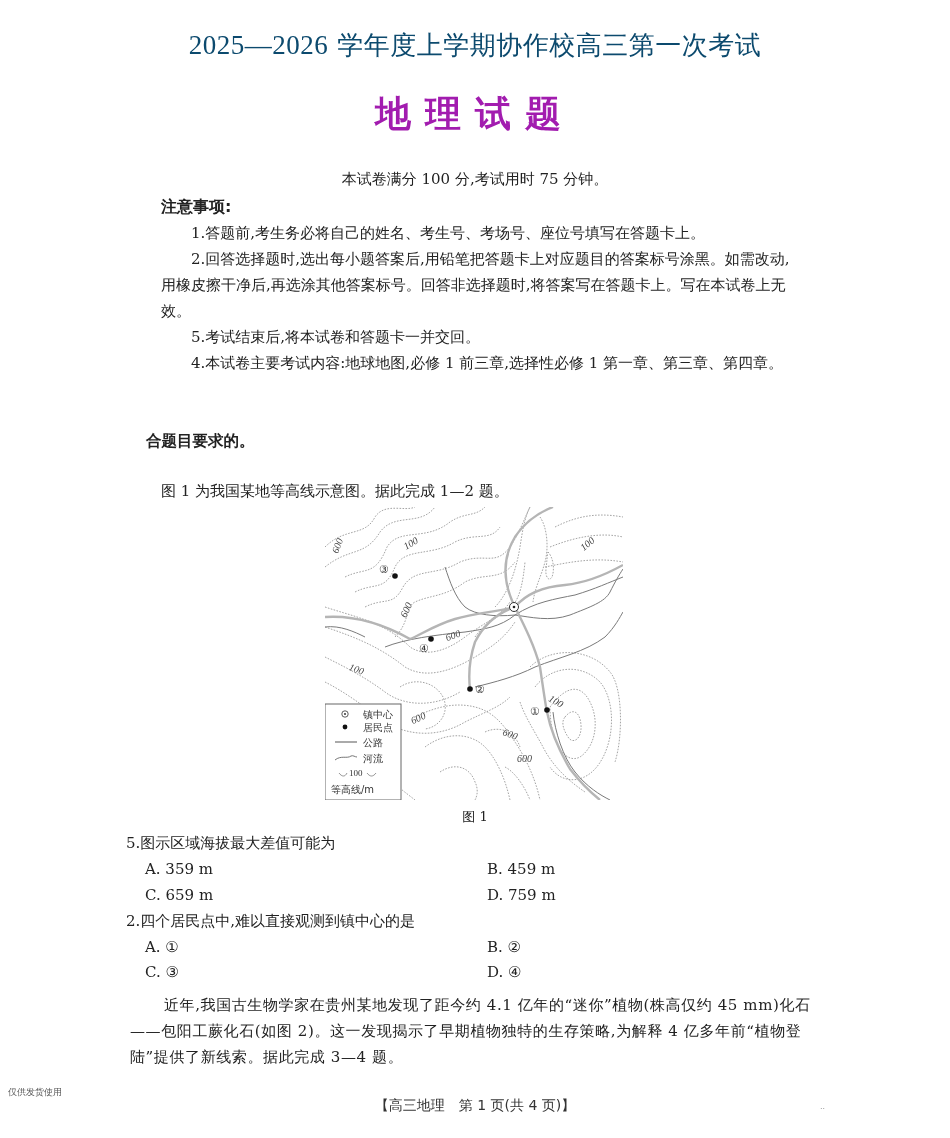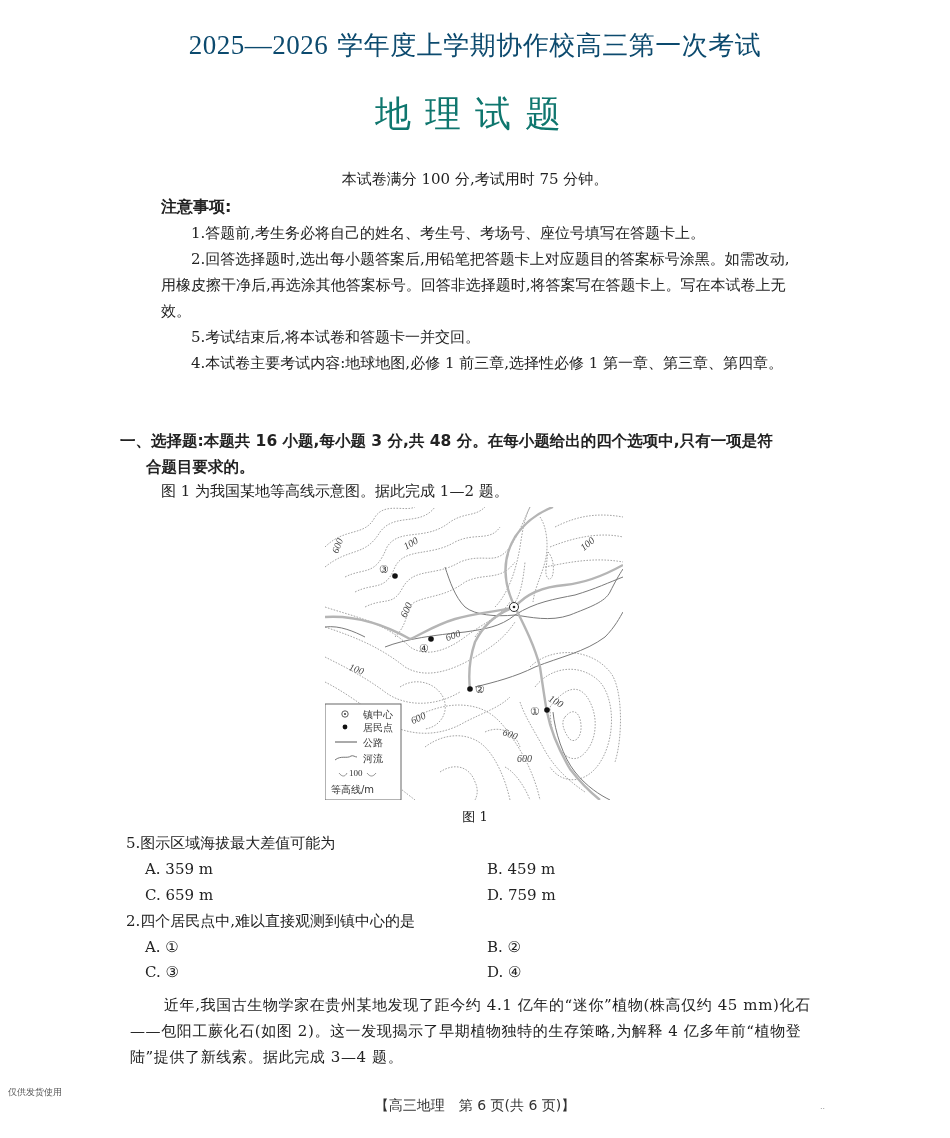"地理试题" .subject-title { color: #0f766e -> #a21caf; font-weight: normal -> bold }
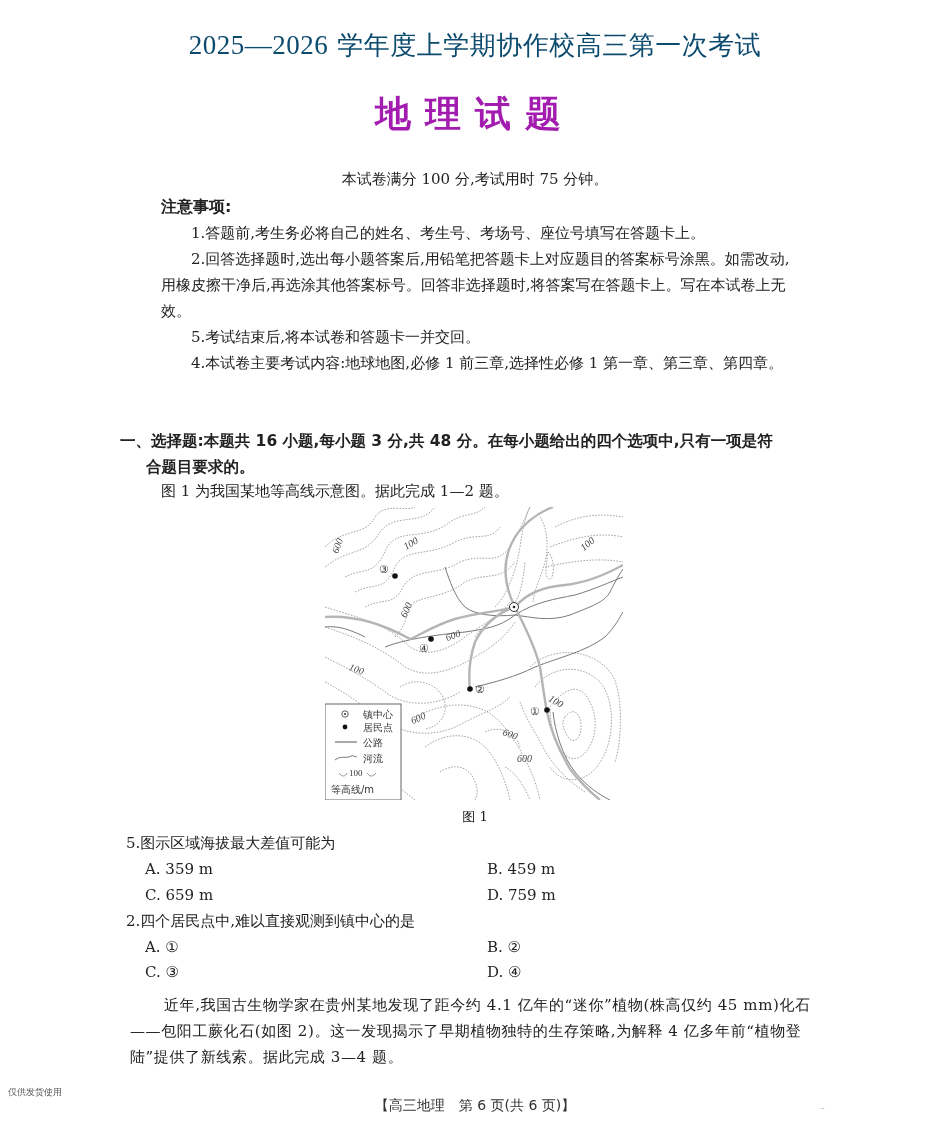"一、选择题:本题共 16 小题,每小题 3 分,共" span { html: <span>一、选择题:本题共 16 小题,每小题 3 分,共 48 分。在每小题给出的四个选项中,只有一项是符</span> -> none }
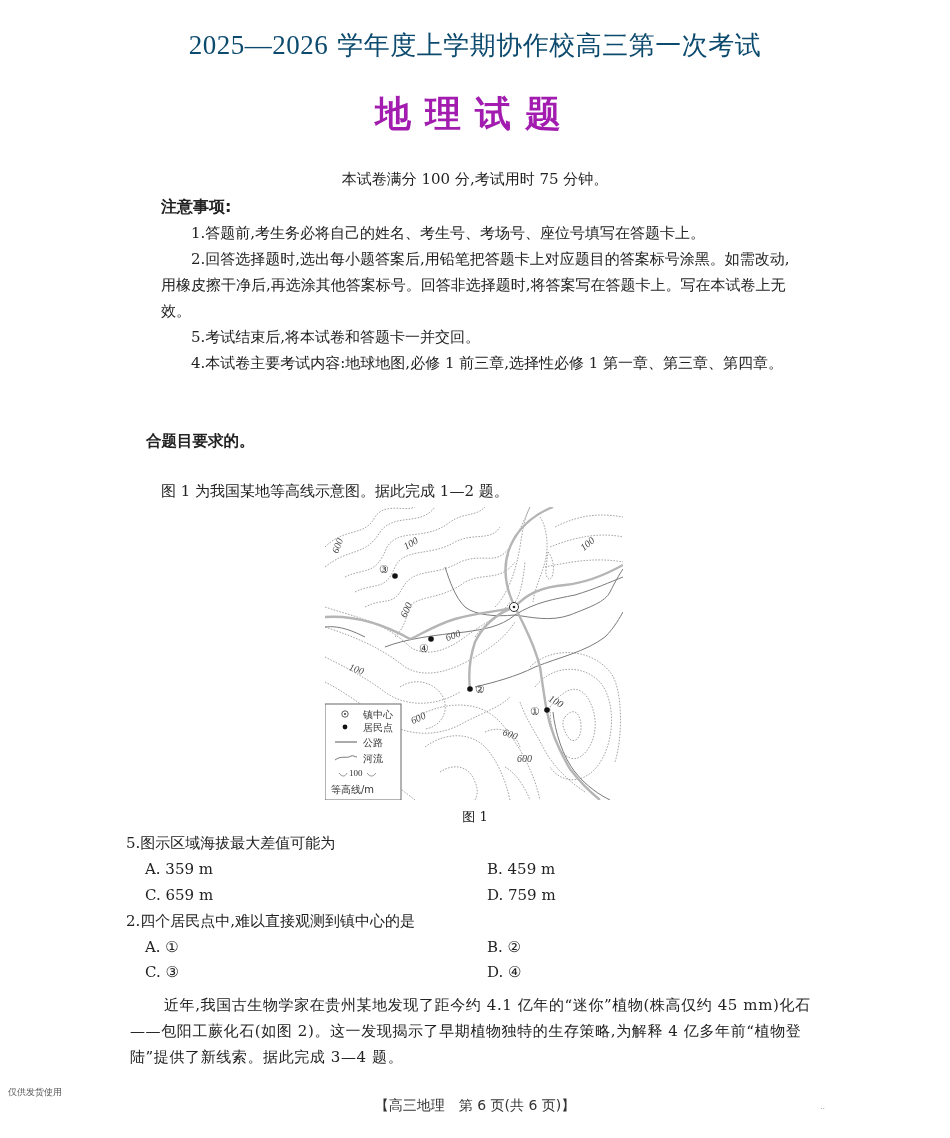"【高三地理 第 6 页(共 6" div.abs { text: 6 页(共 6 -> 1 页(共 4 }
